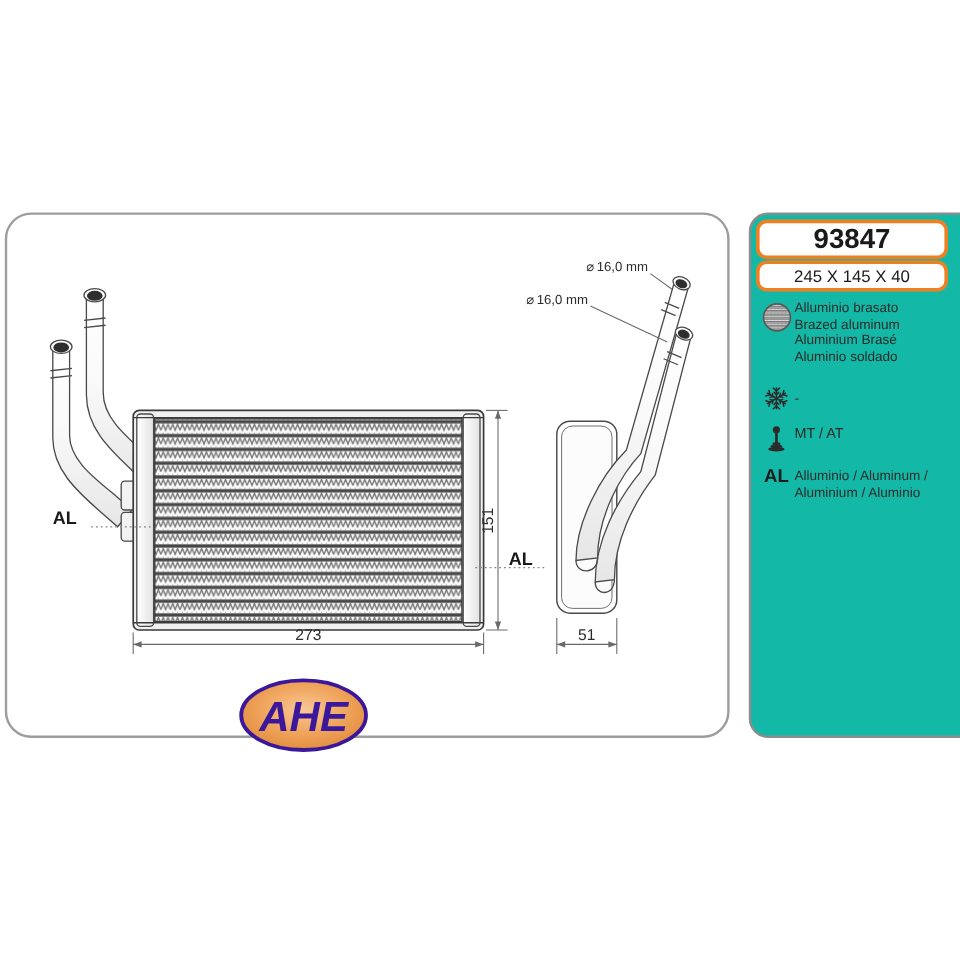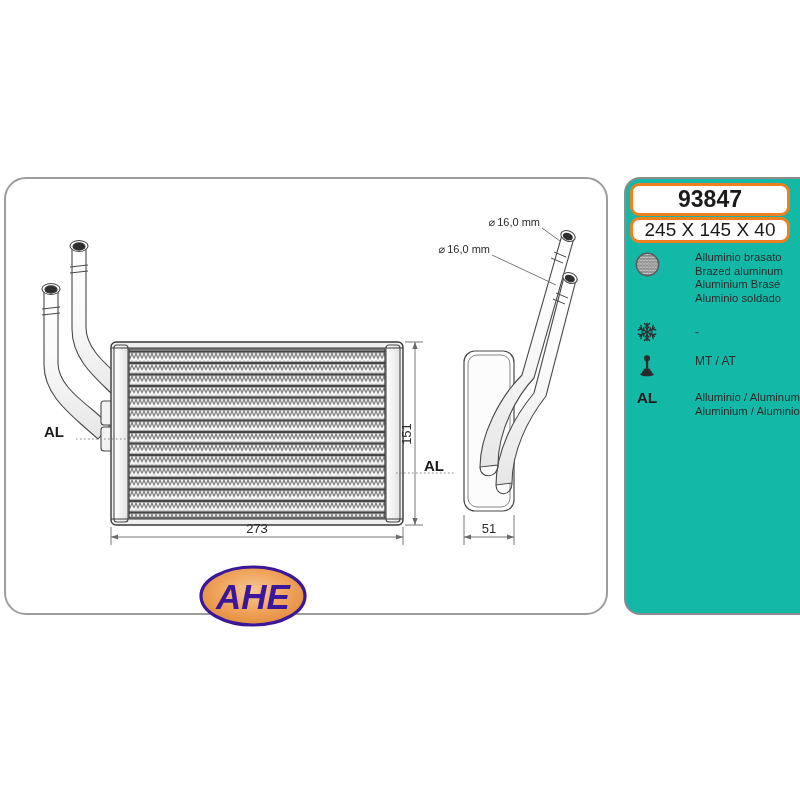"245 X 145 X 40" #size-box { font-size: 19px -> 14px }
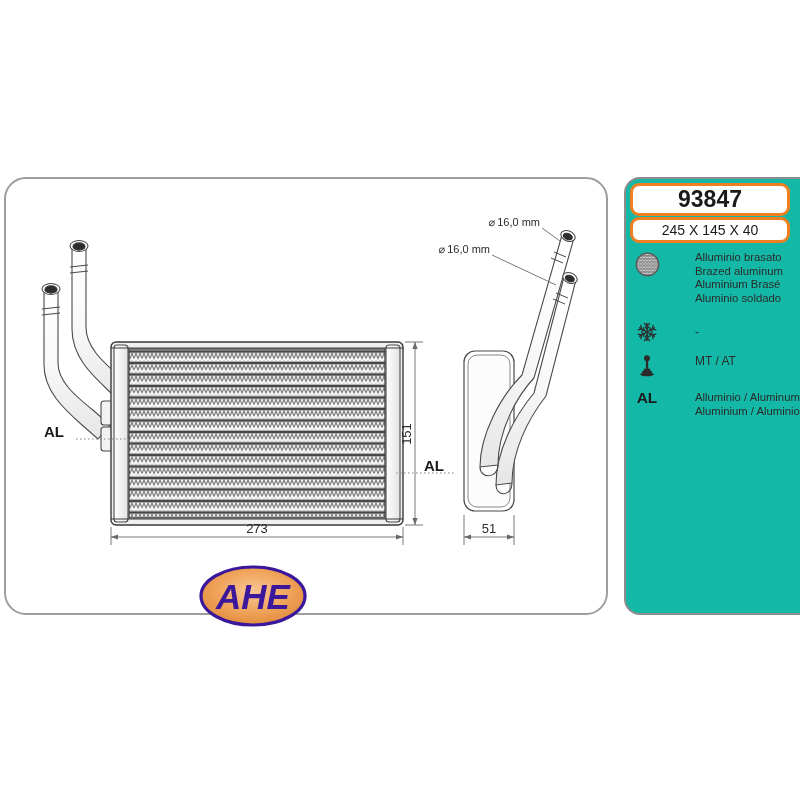"Alluminio brasato" .spec-row { gap: 33px -> none }
